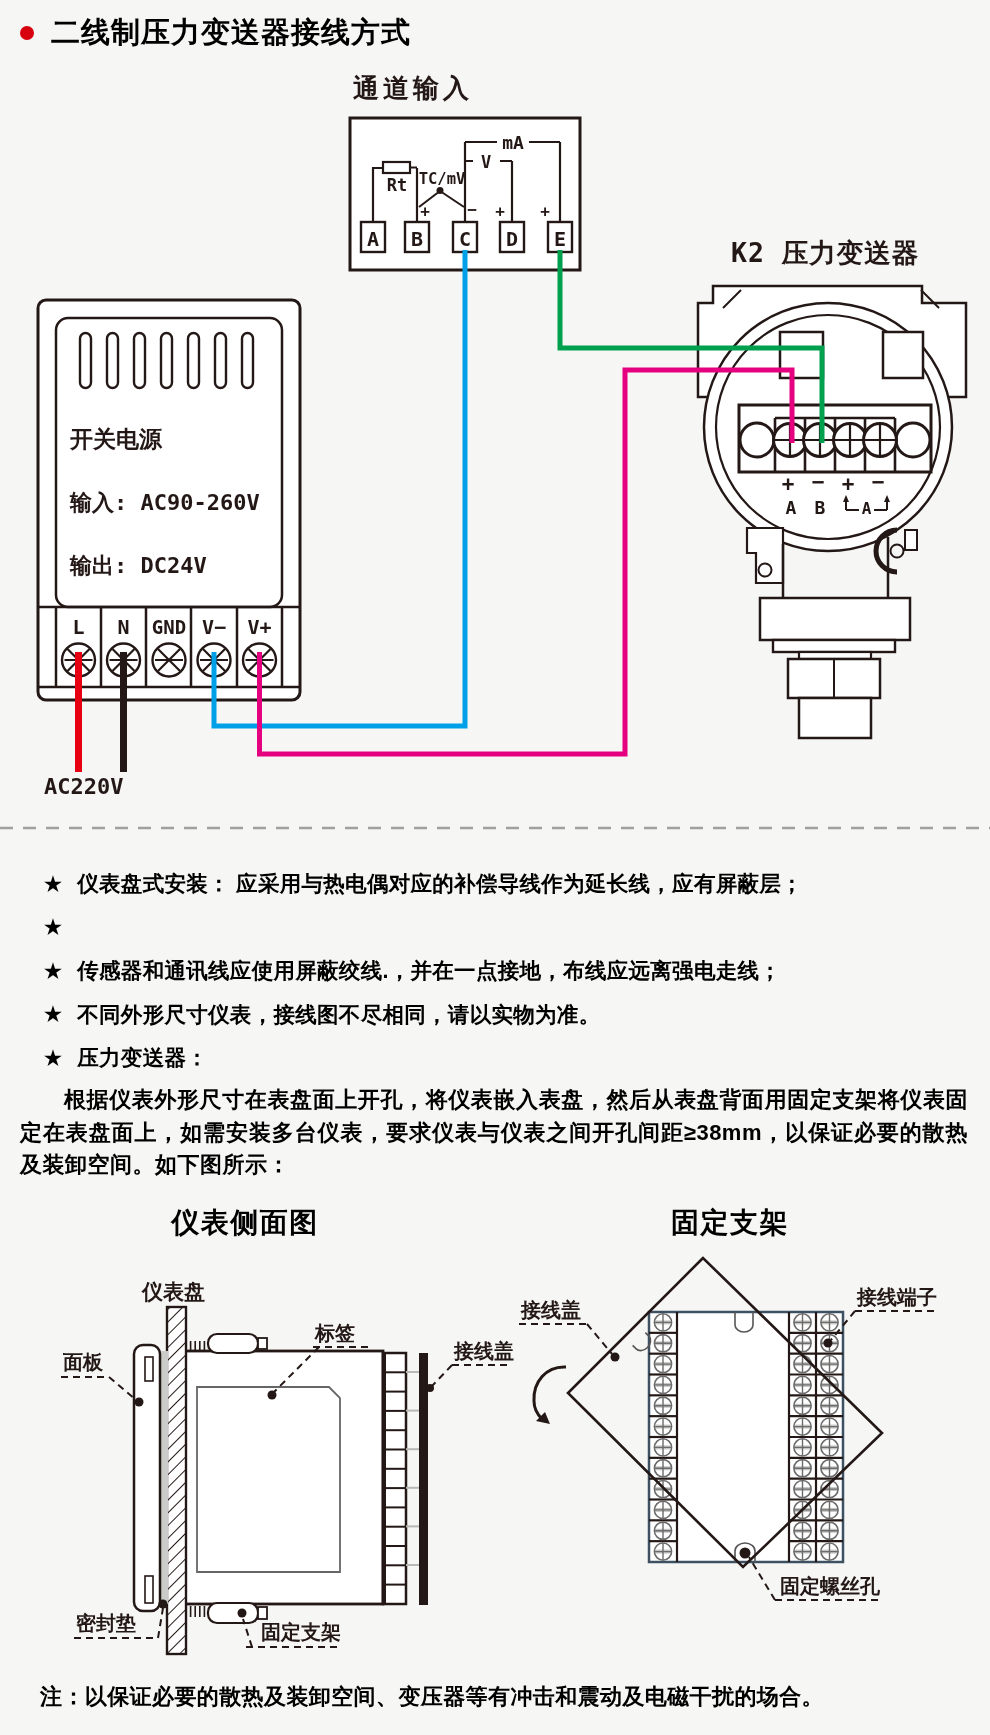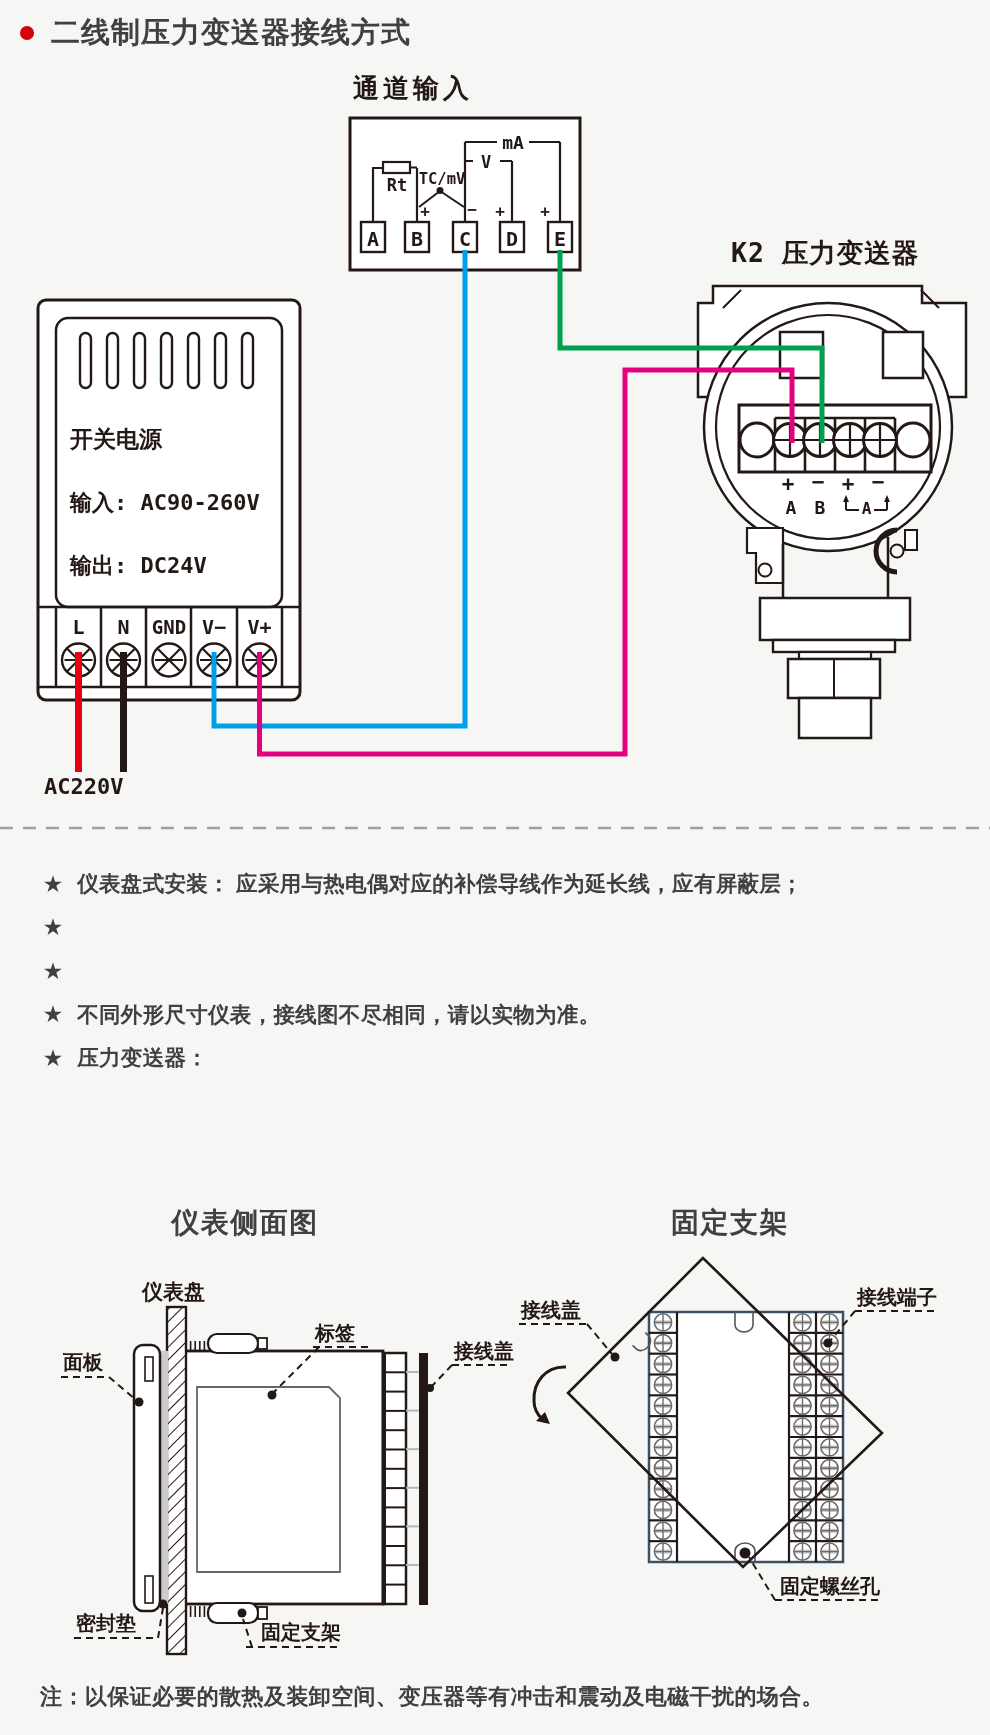"二线制压力变送器接线方式" .canvas { color: #404040 -> #000000 }
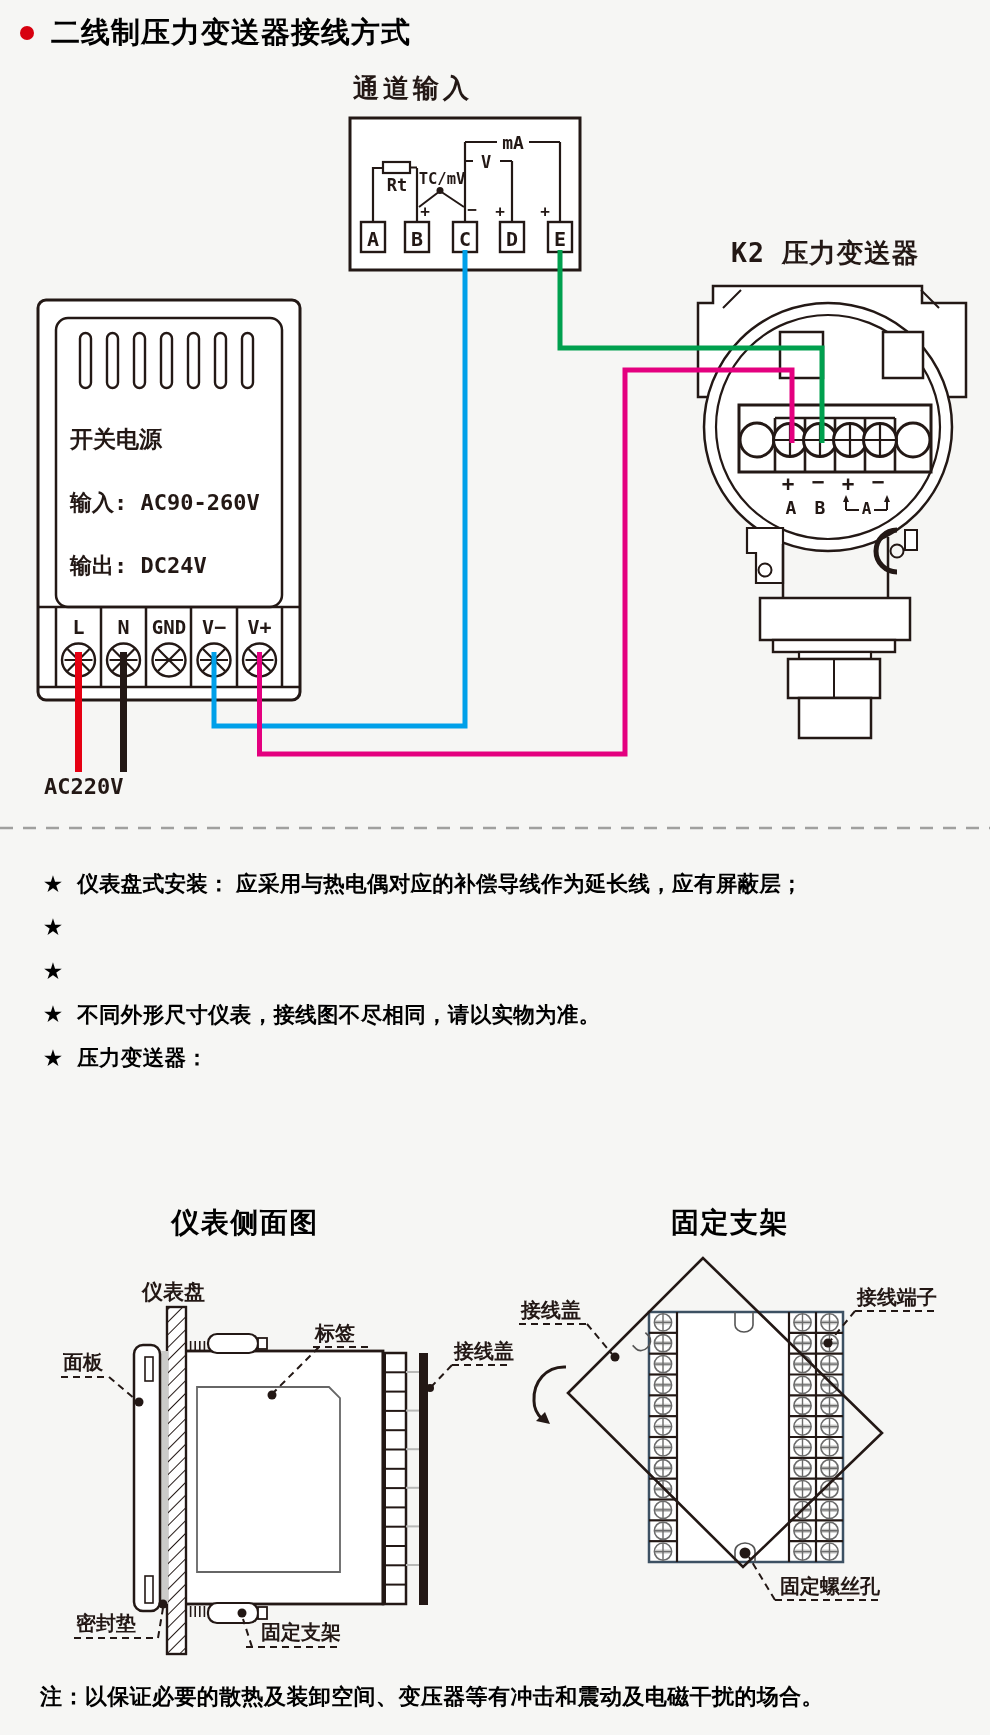"传感器和通讯线应使用屏蔽绞线.，并在一点接地，布线应远离强电走线；" span { html: none -> <span>传感器和通讯线应使用屏蔽绞线.，并在一点接地，布线应远离强电走线；</span> }
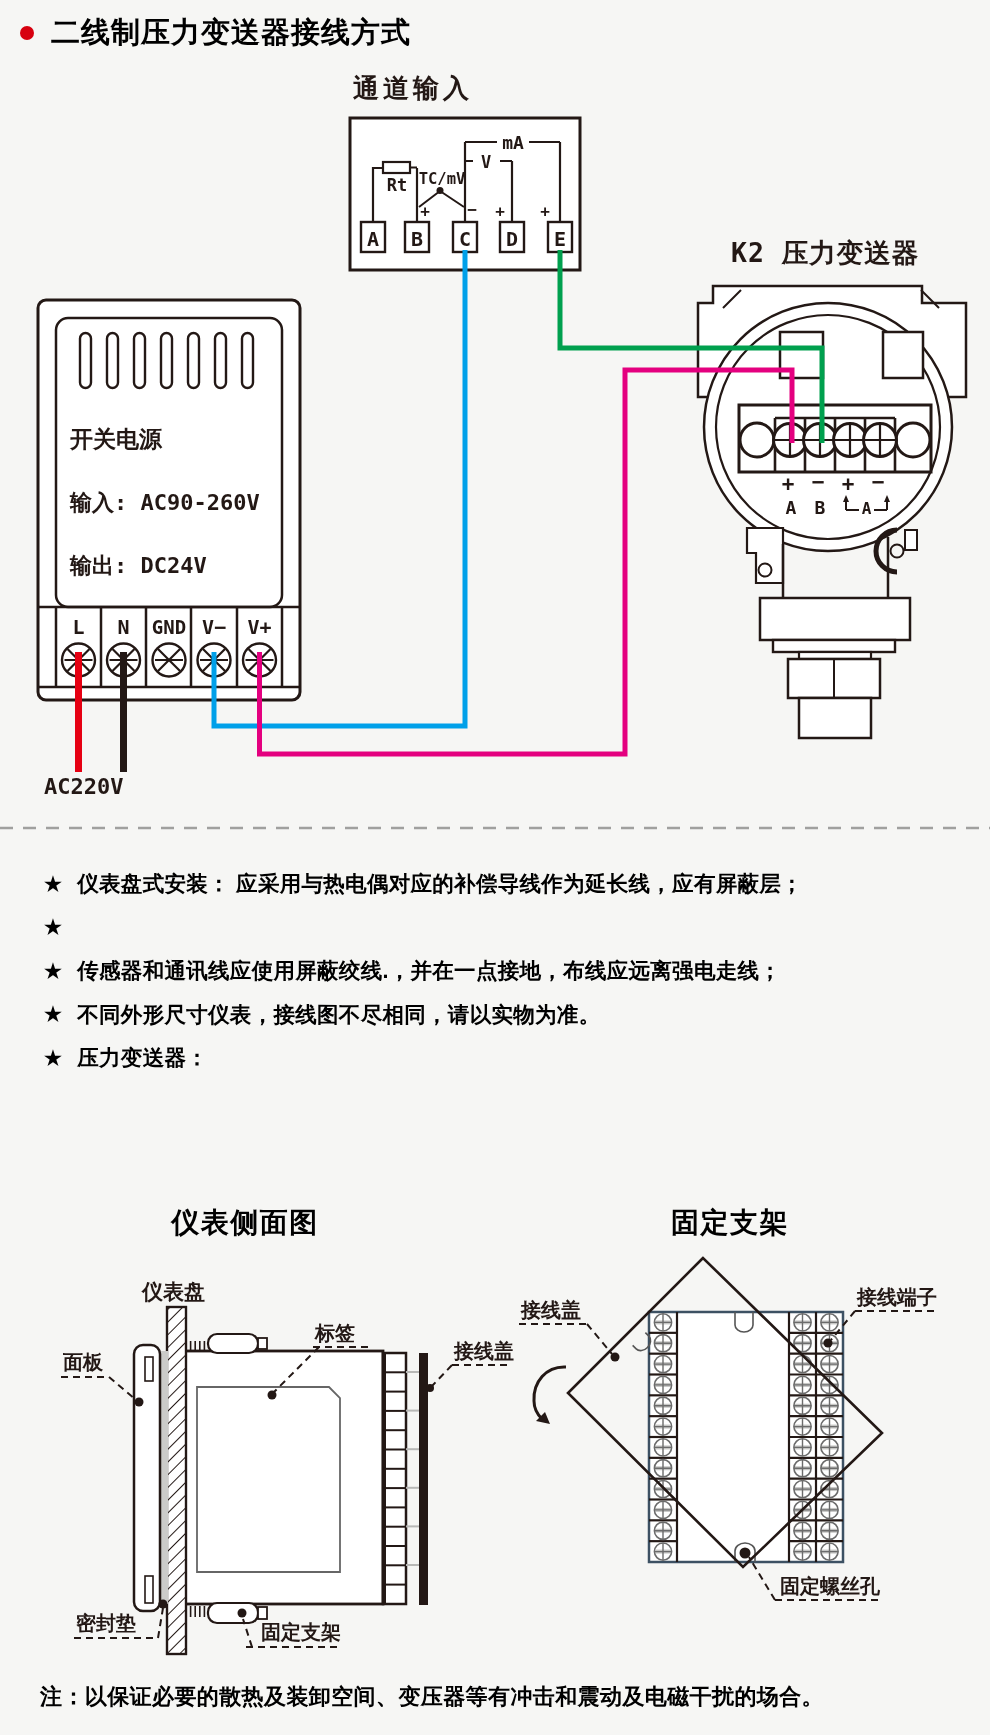"根据仪表外形尺寸在表盘面上开孔，将仪表嵌入表盘，然后从表盘背面用固定支架将仪表固" div.install-para { html: none -> <div>根据仪表外形尺寸在表盘面上开孔，将仪表嵌入表盘，然后从表盘背面用固定支架将仪表固定在表盘面上，如需安装多台仪表，要求仪表与仪表之间开孔间距≥38mm，以保证必要的散热及装卸空间。如下图所示：</div> }
